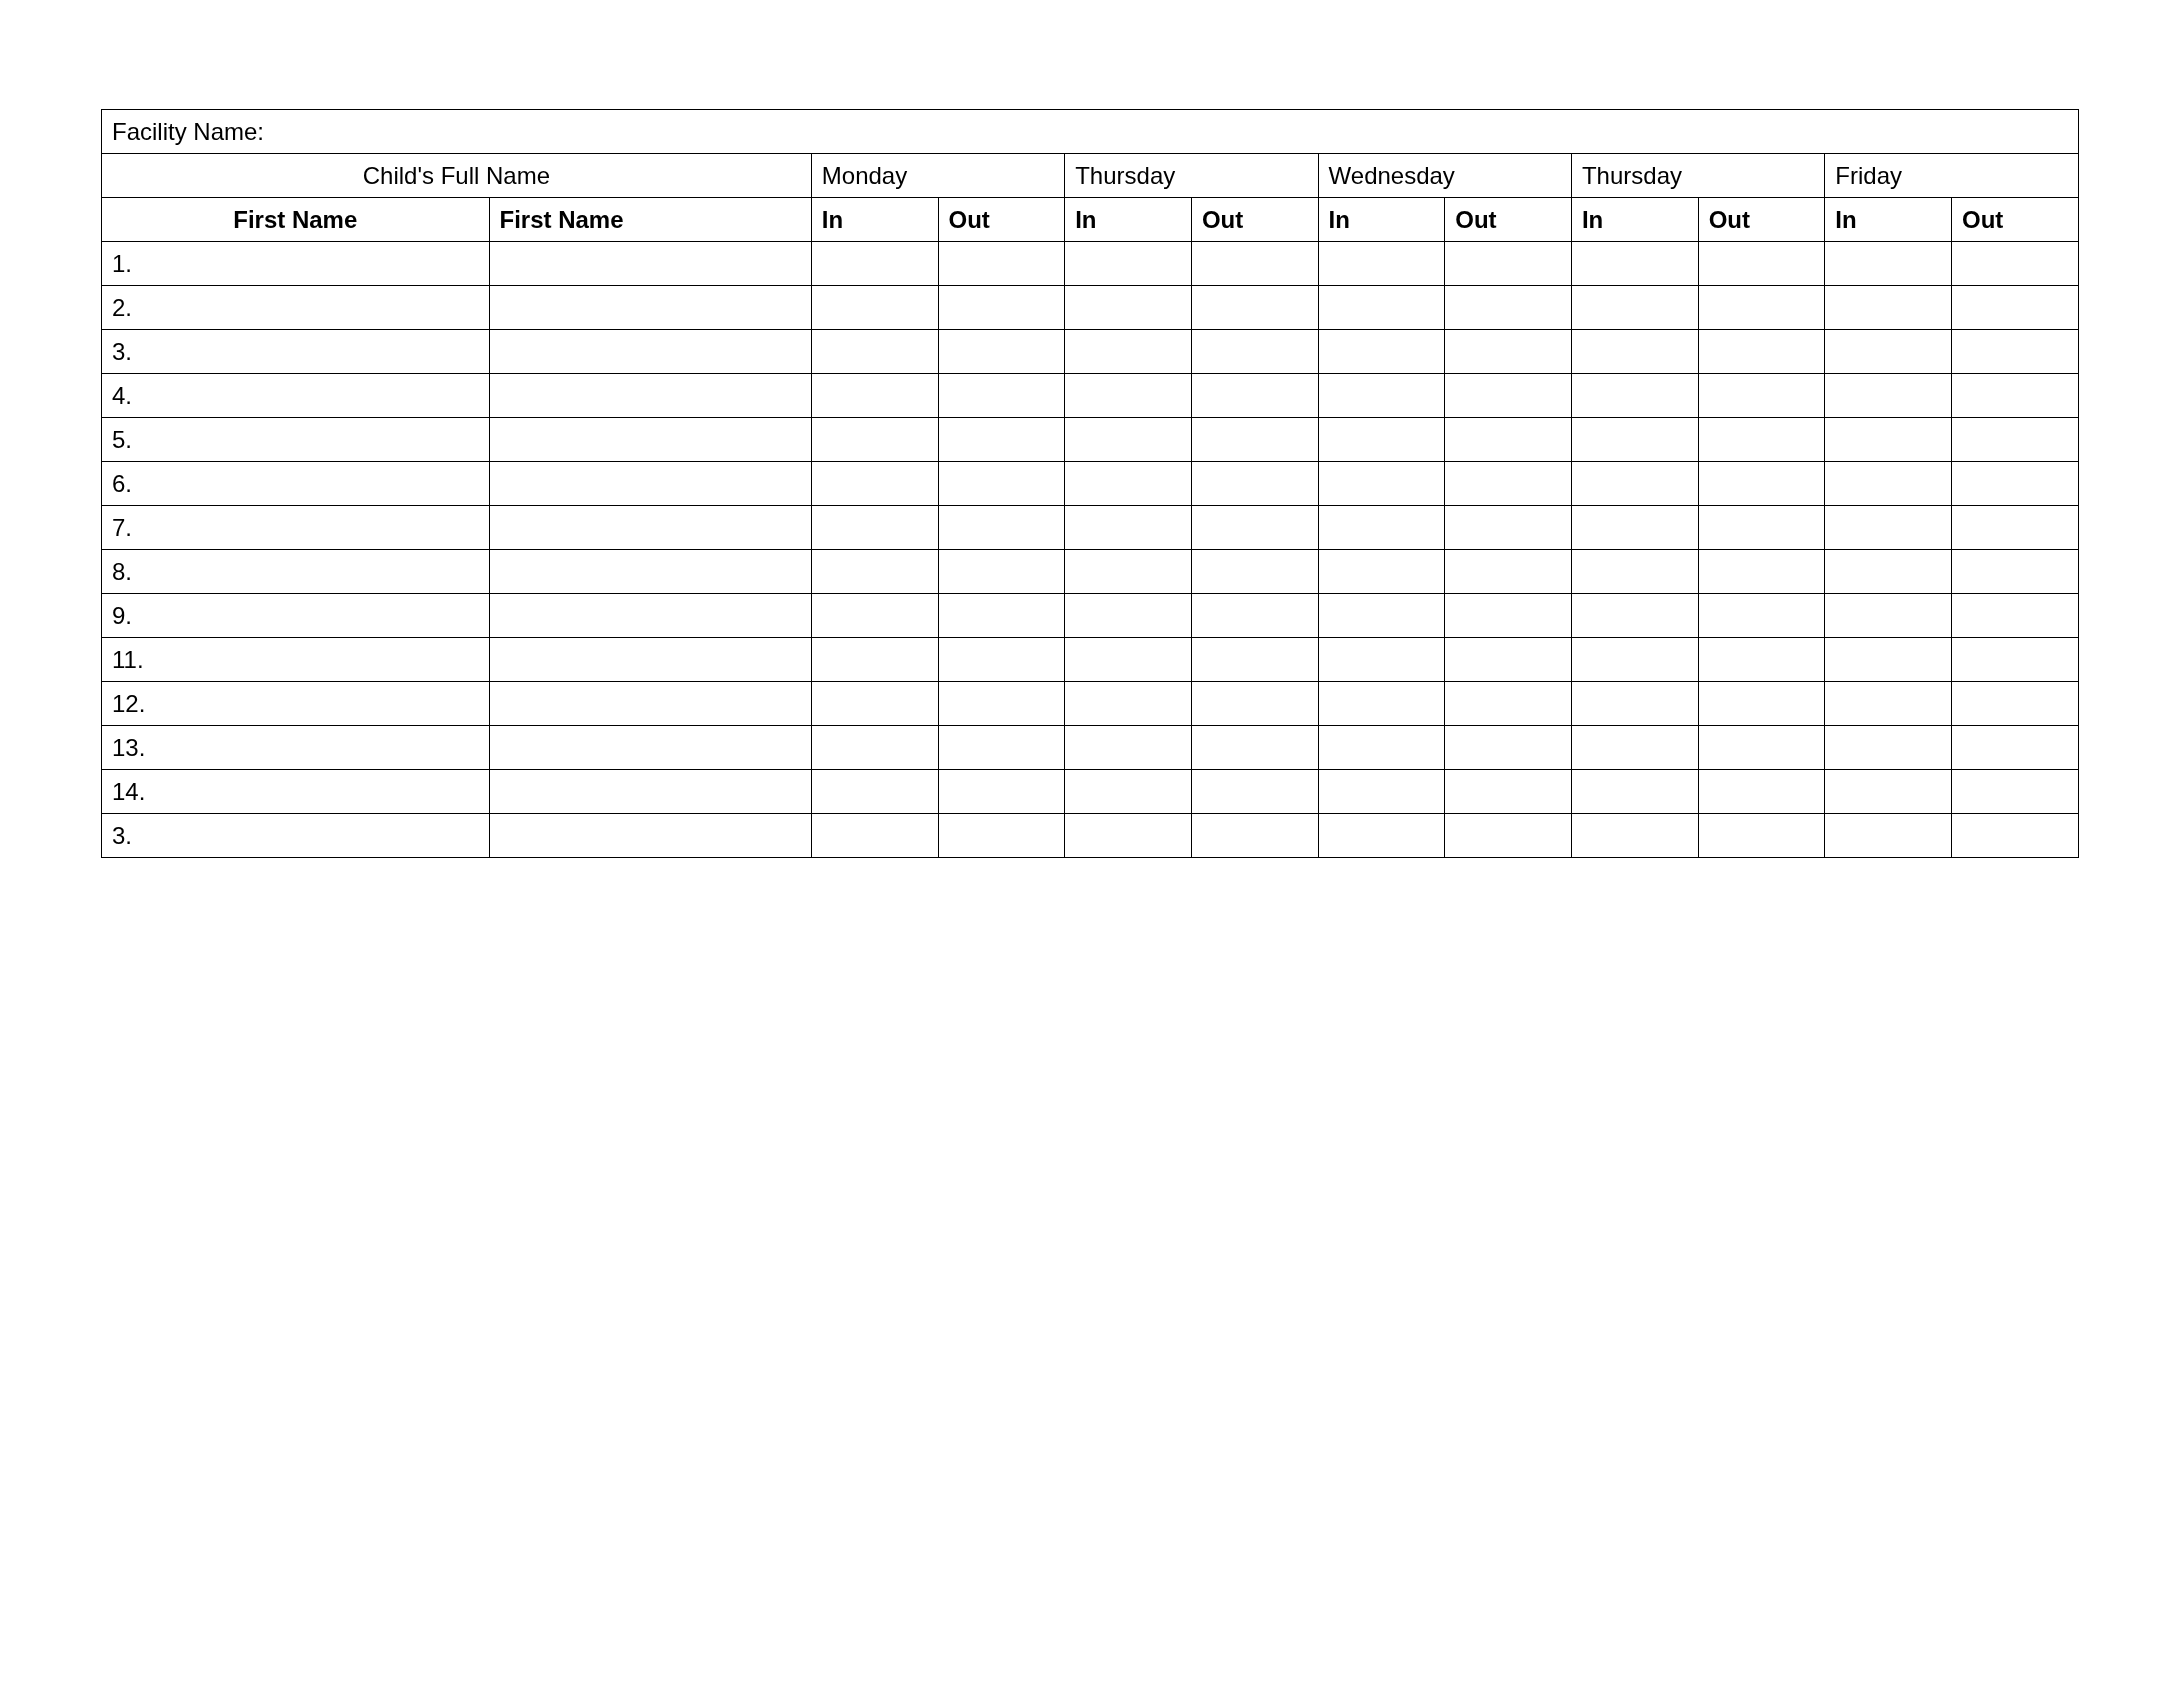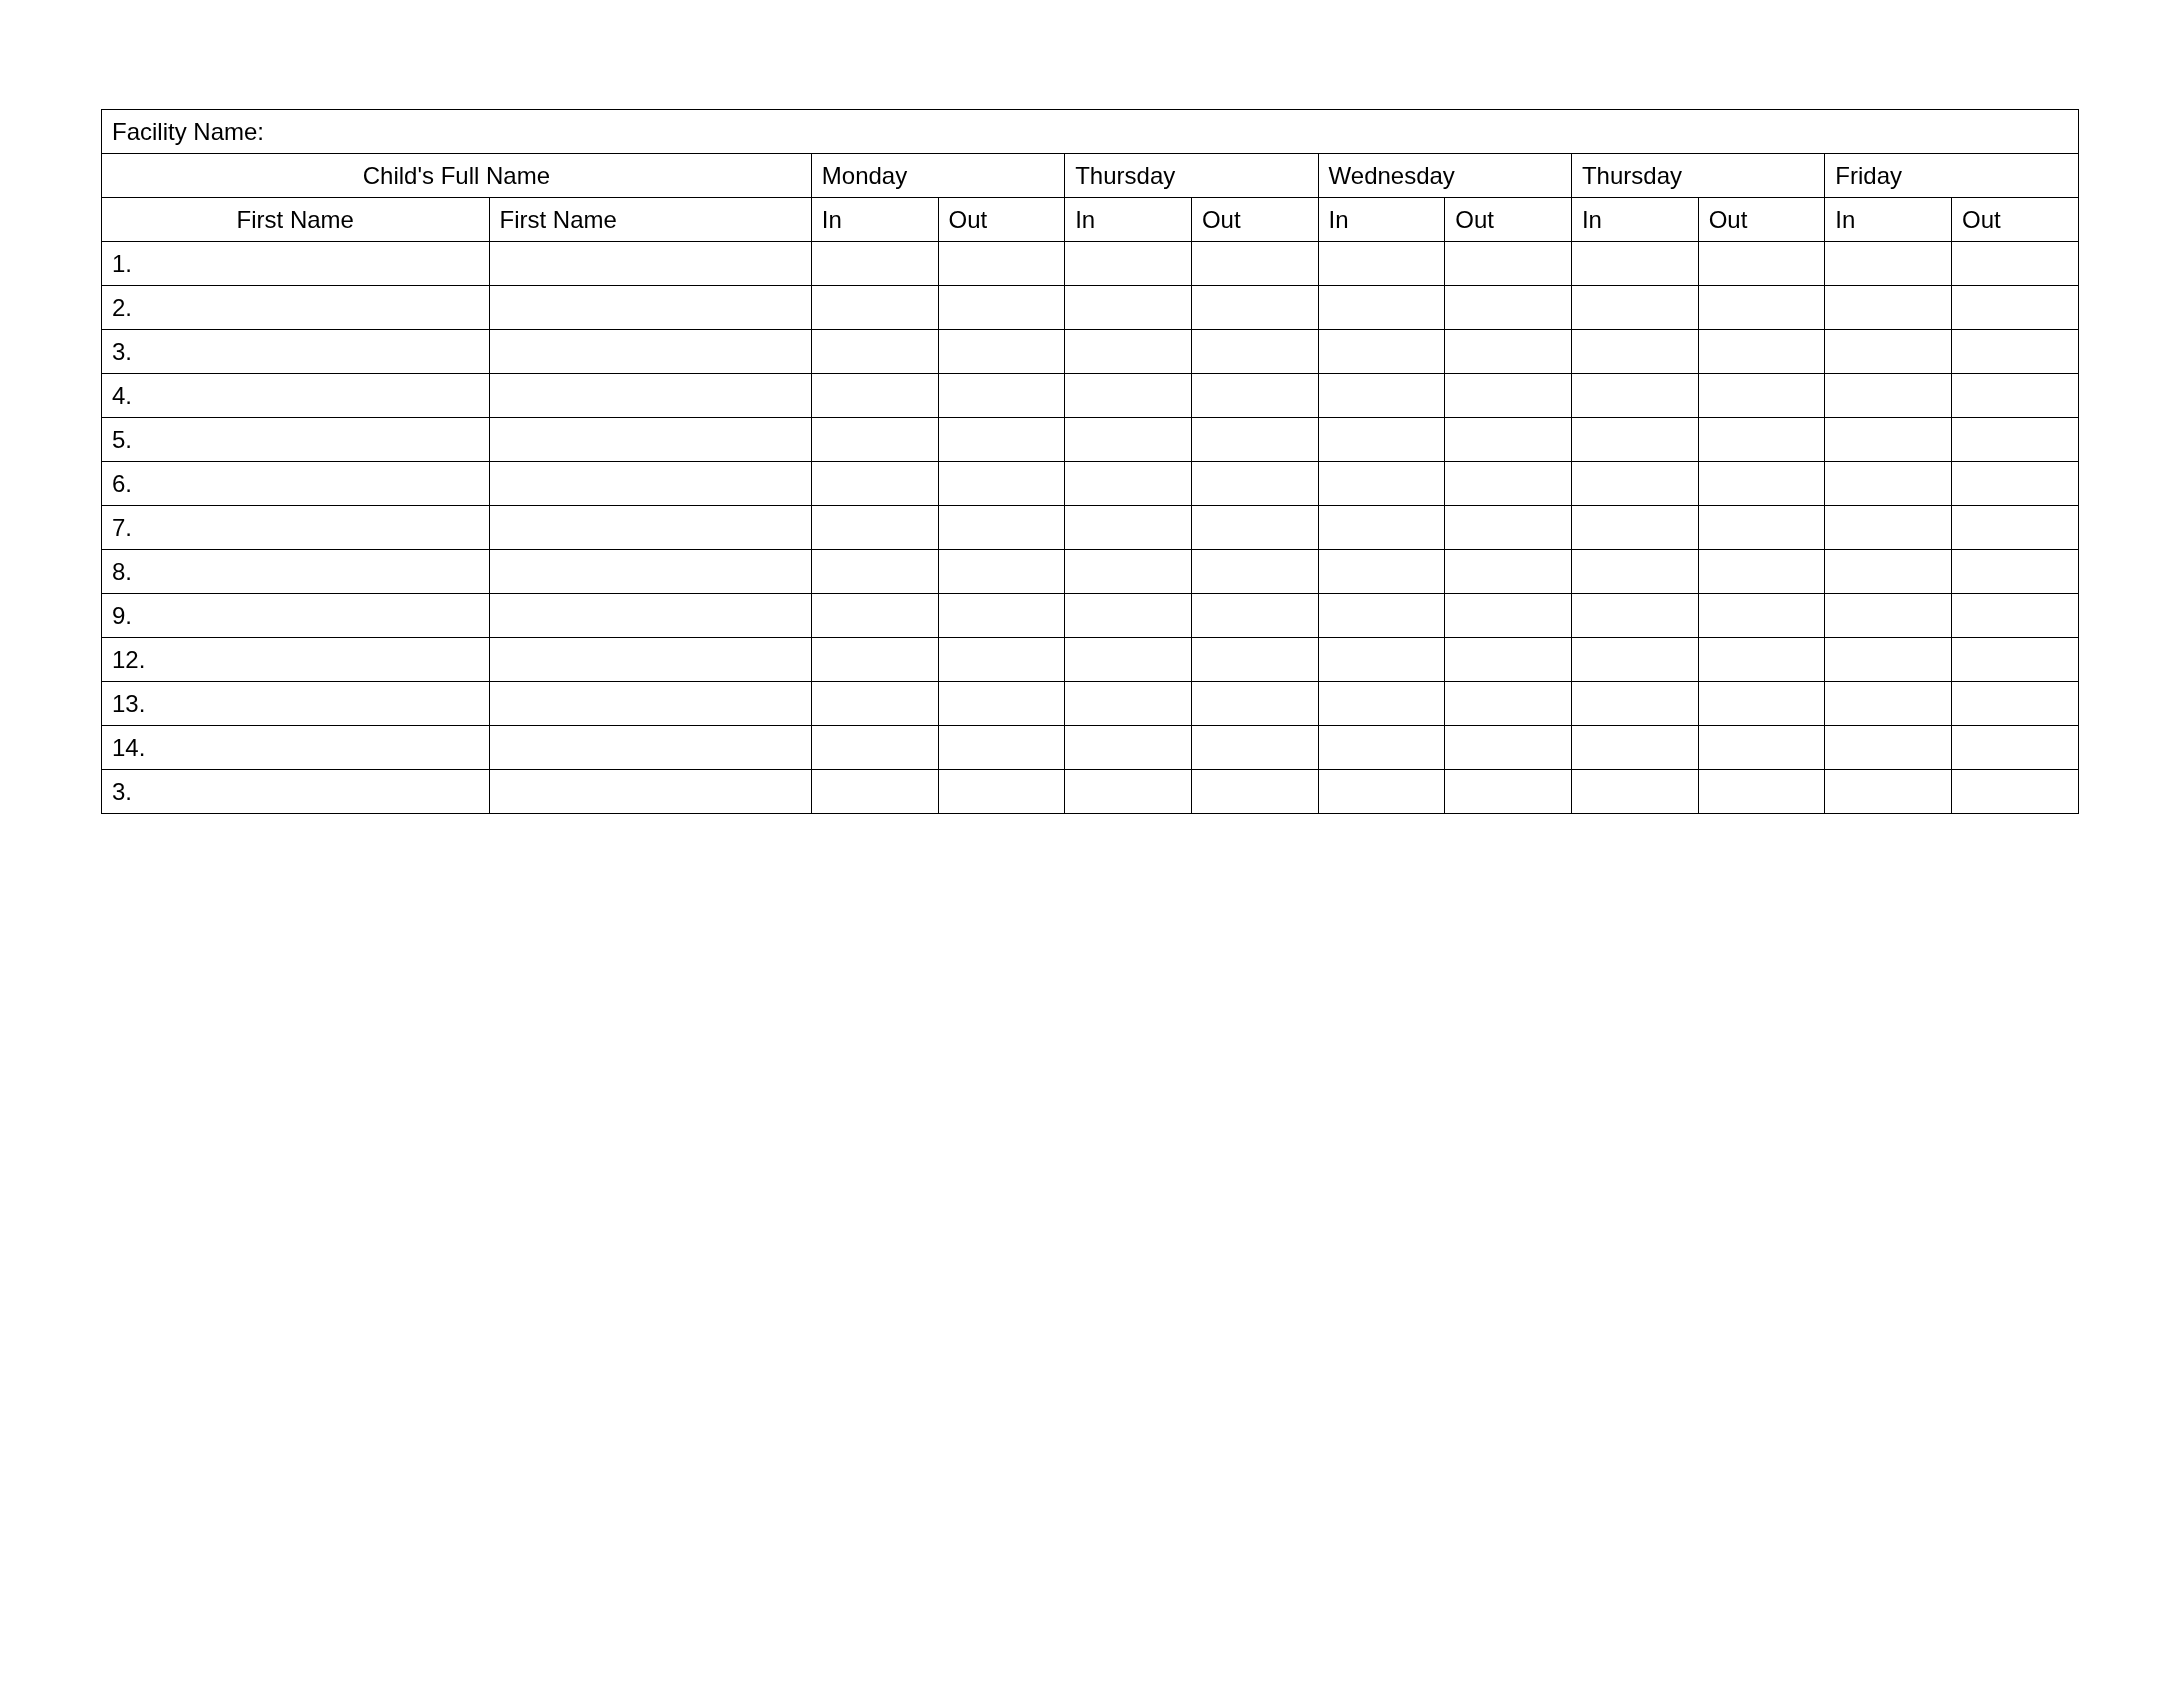"First Name" .header-row-2 th { font-weight: normal -> bold }
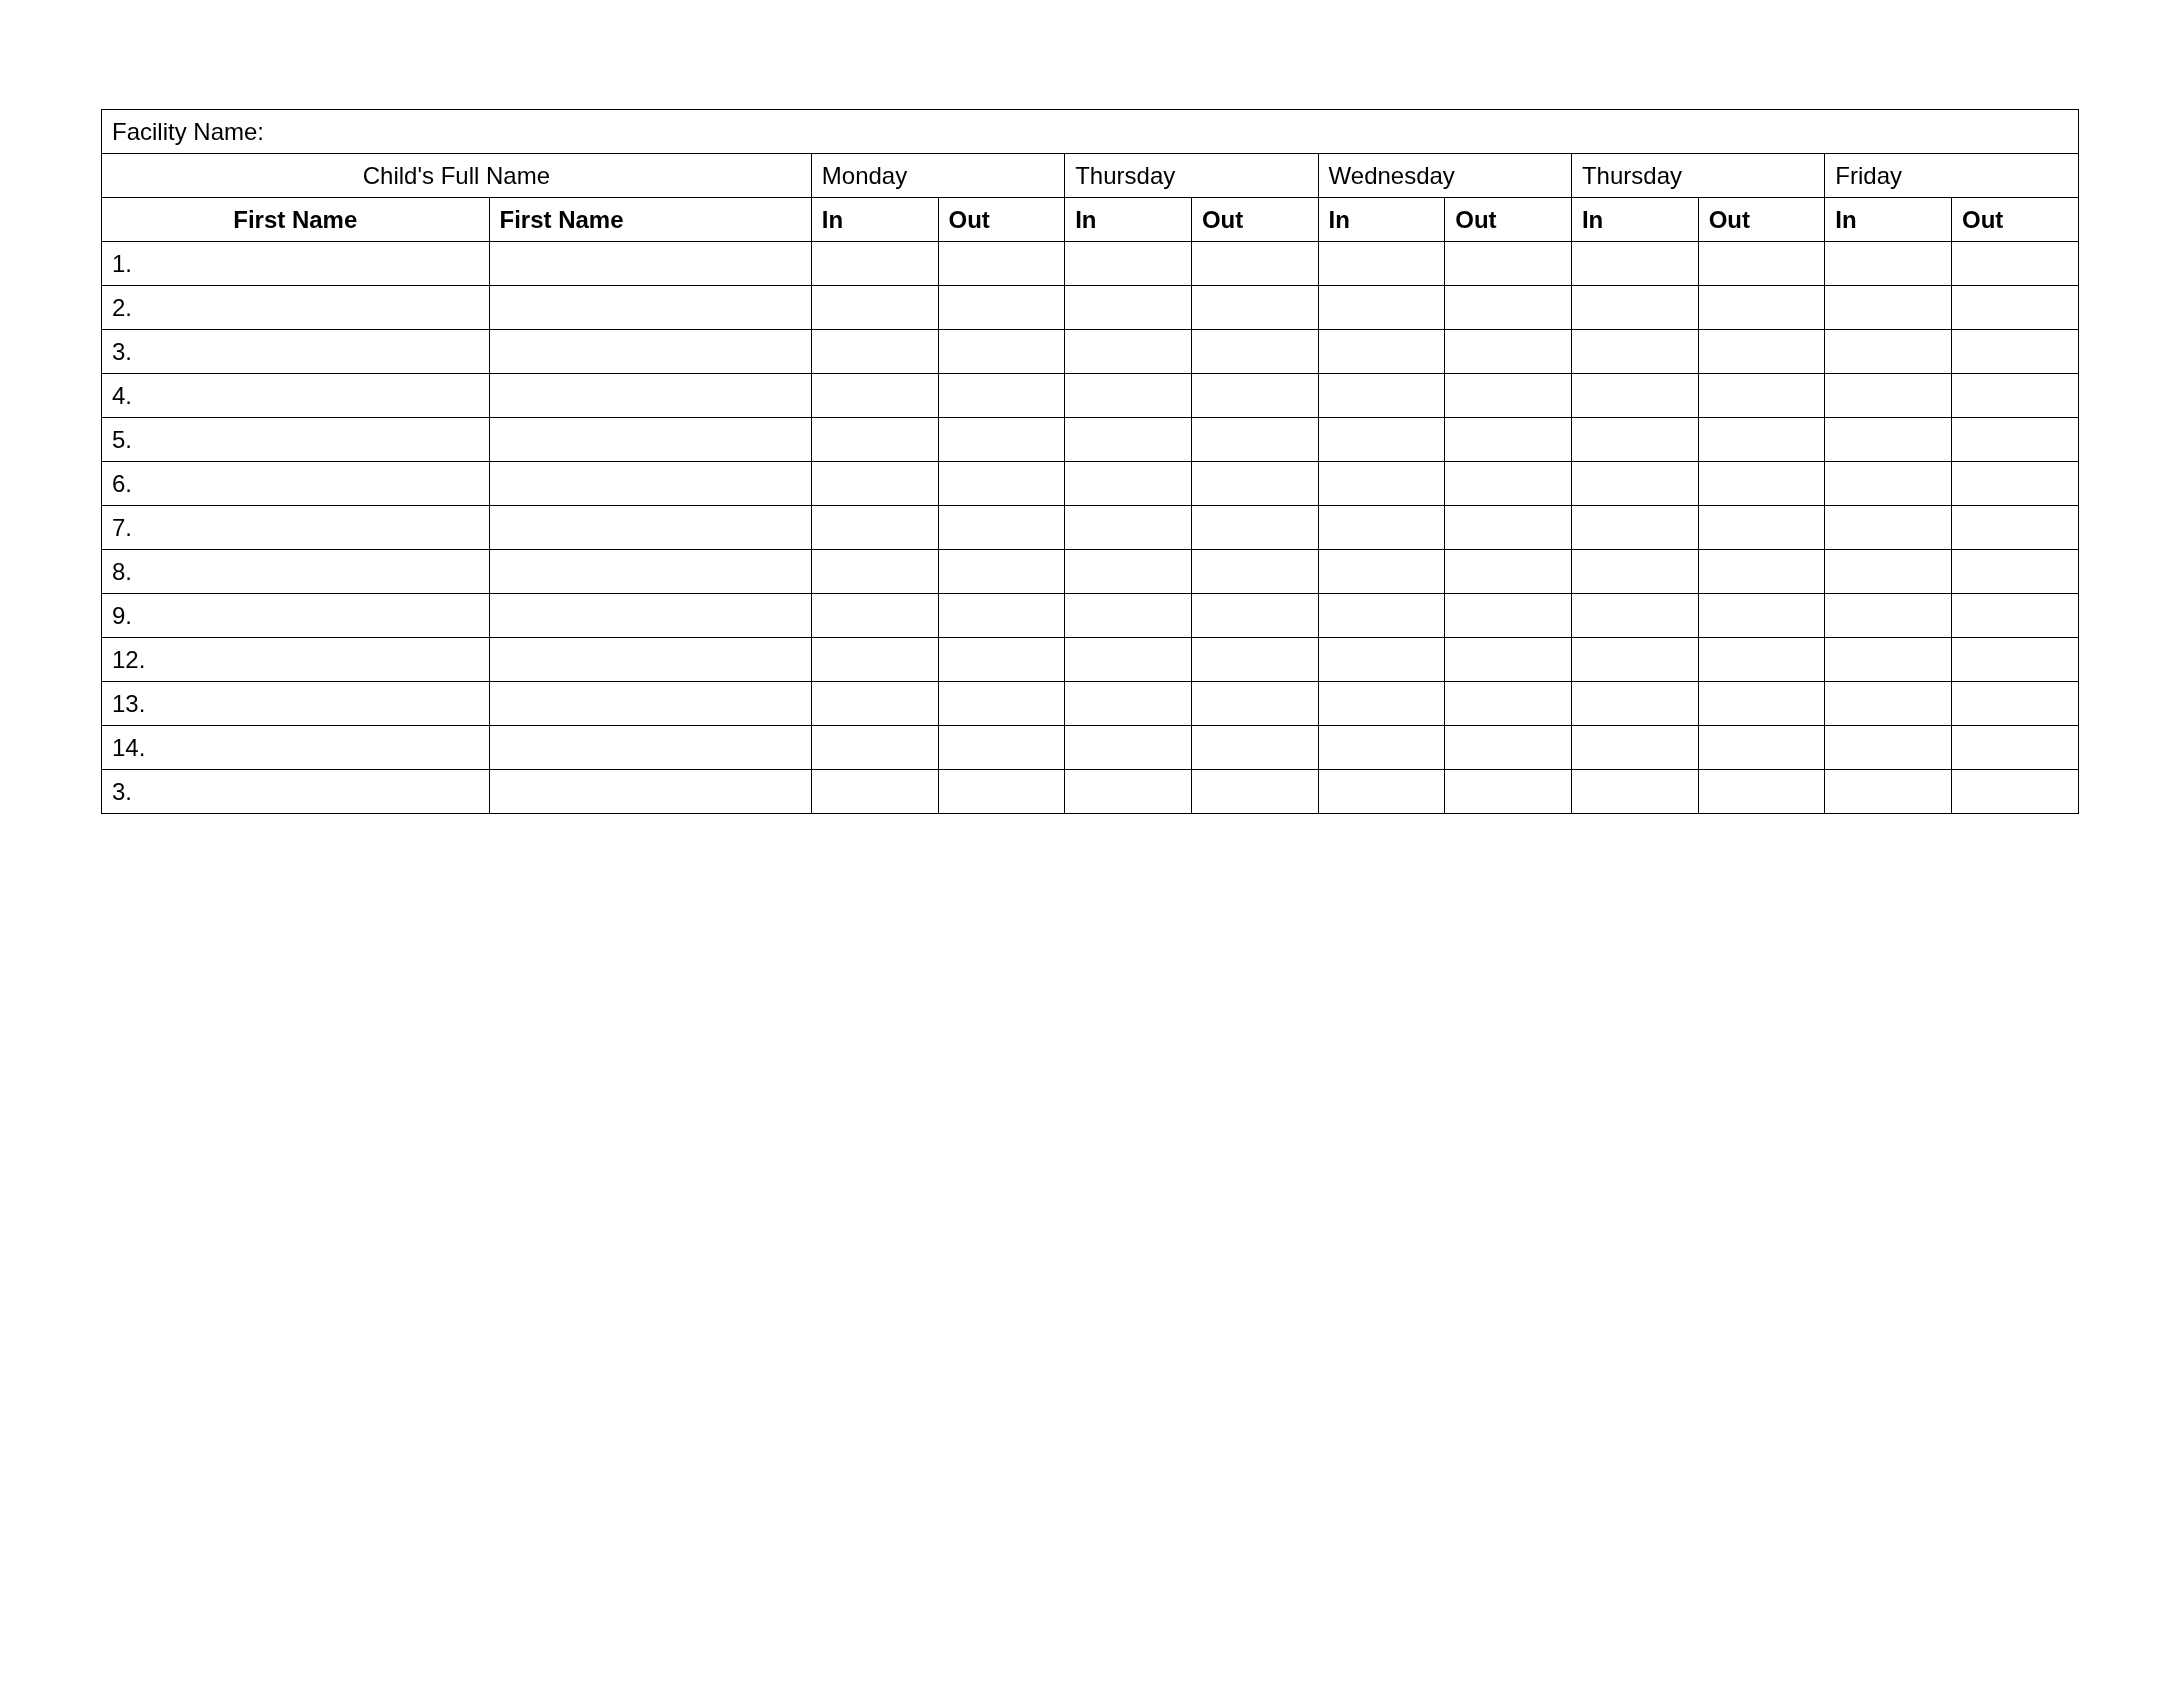"11." tr.data-row { html: none -> <tr> <td>11.</td> <td></td> <td></td> <td></td> <td></td> <td></td> <td></td> <td></td> <td></td> <td></td> <td></td> <td></td> </tr> }
